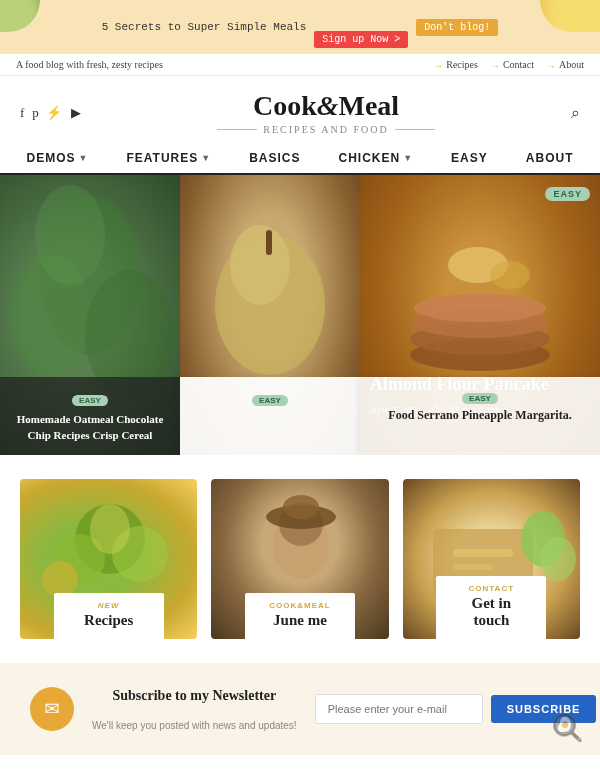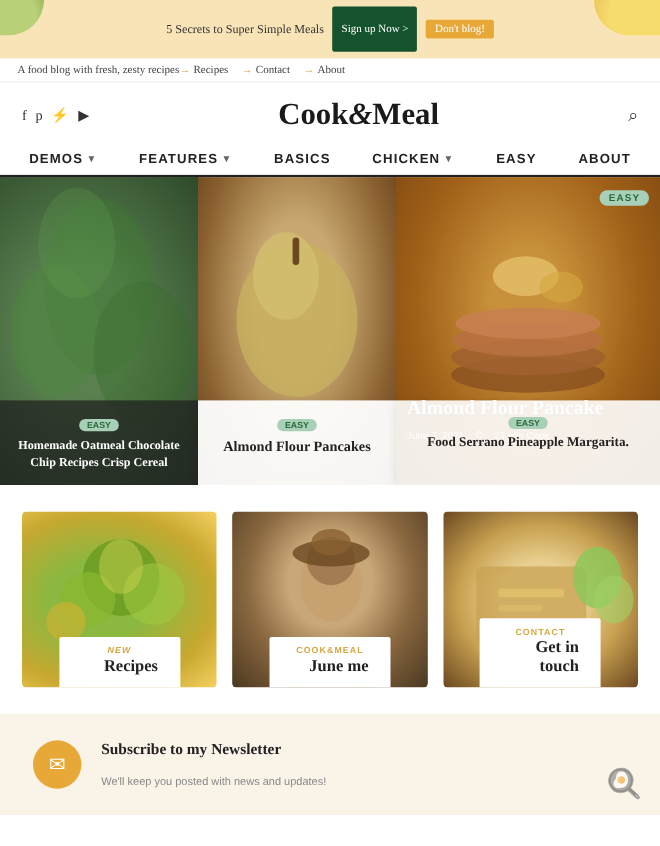"5 Secrets to Super Simple" .top-bar { font-family: none -> Liberation Mono, monospace }
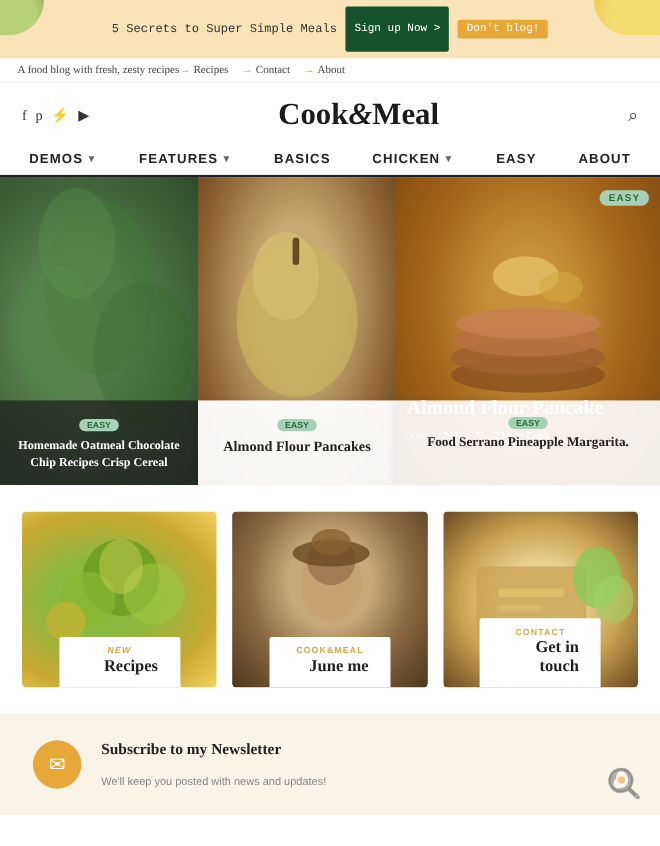"Sign up Now >" .top-bar .signup-btn { background: #14532d -> #ef4444; margin-top: none -> 25px; padding: 15px 8px -> 3px 8px }
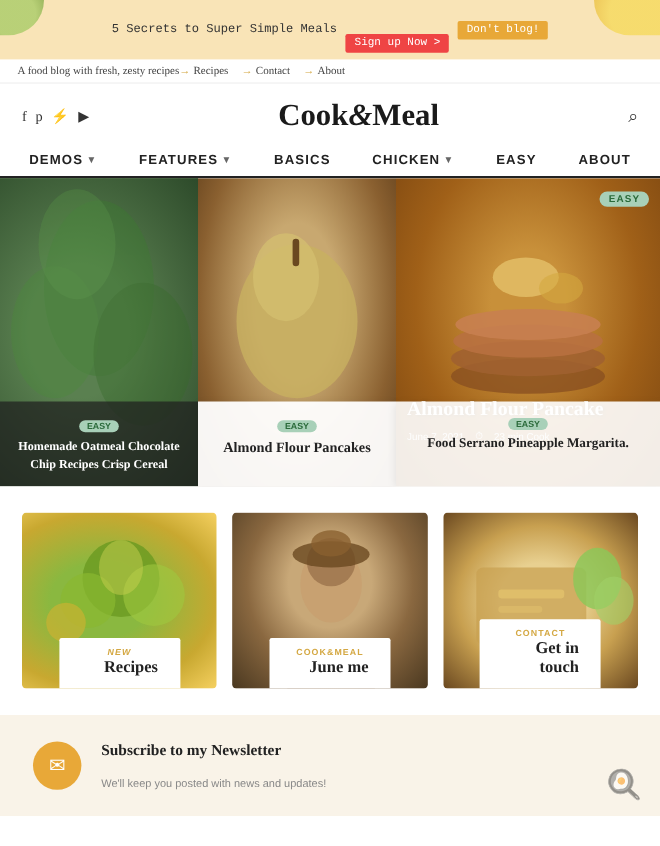"A food blog with fresh," .sub-bar { justify-content: flex-start -> space-between }
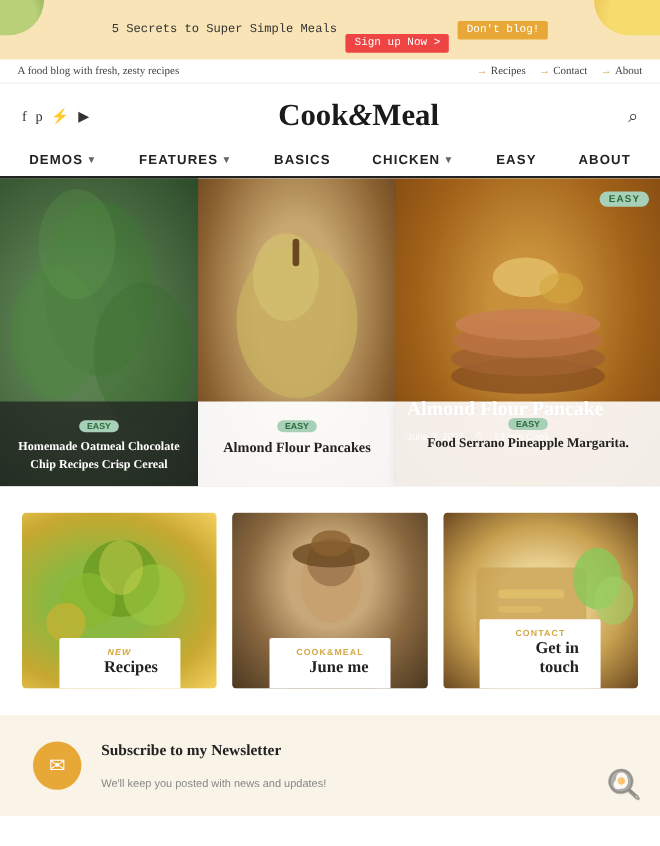"RECIPES AND FOOD" div.logo-subtitle { html: none -> <div>Recipes and Food</div> }
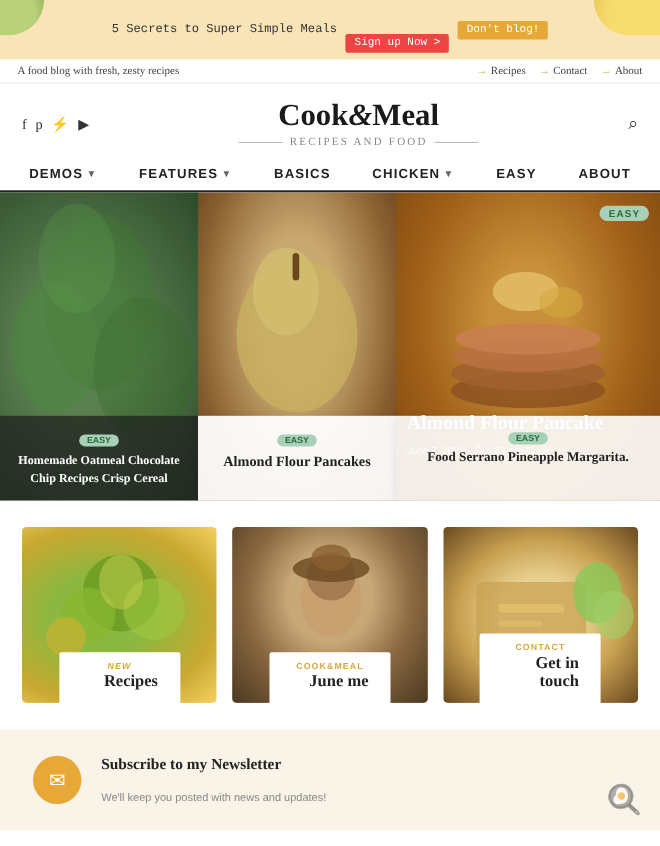"Almond Flour Pancakes" div.title { html: <div>Almond Flour Pancakes</div> -> none }
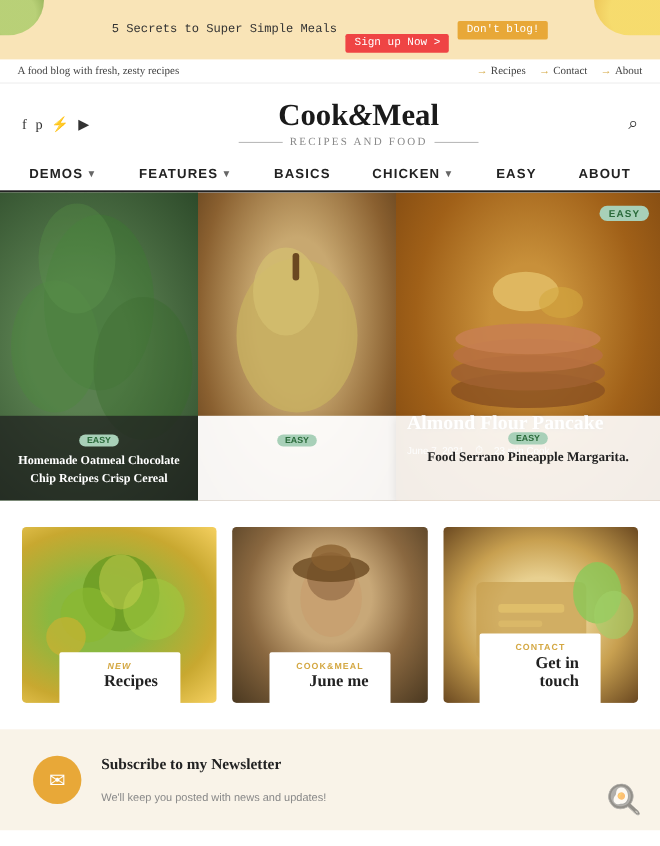"Get in touch" .cat-label-main { text-align: right -> none }
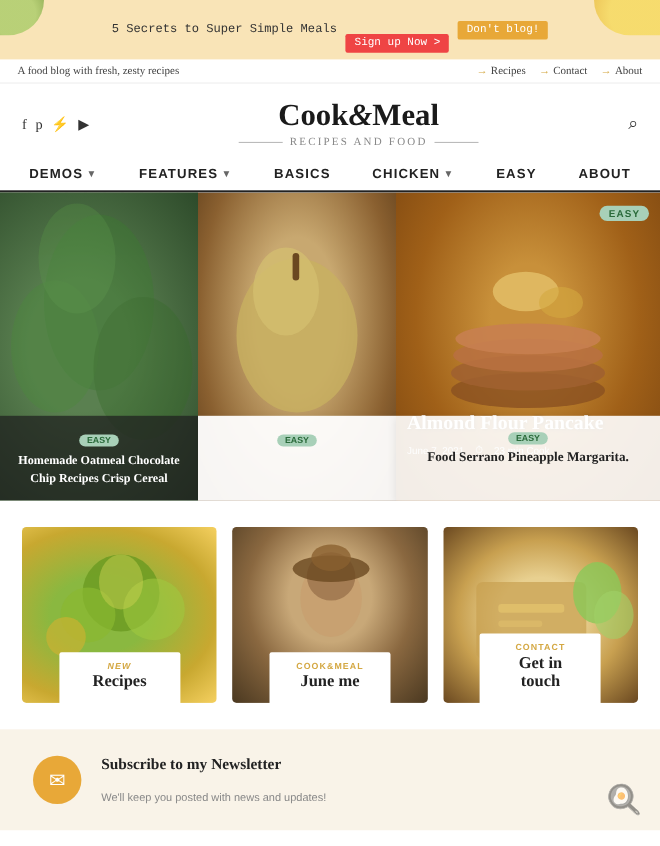"Subscribe to my Newsletter" .newsletter-title { text-align: none -> center }
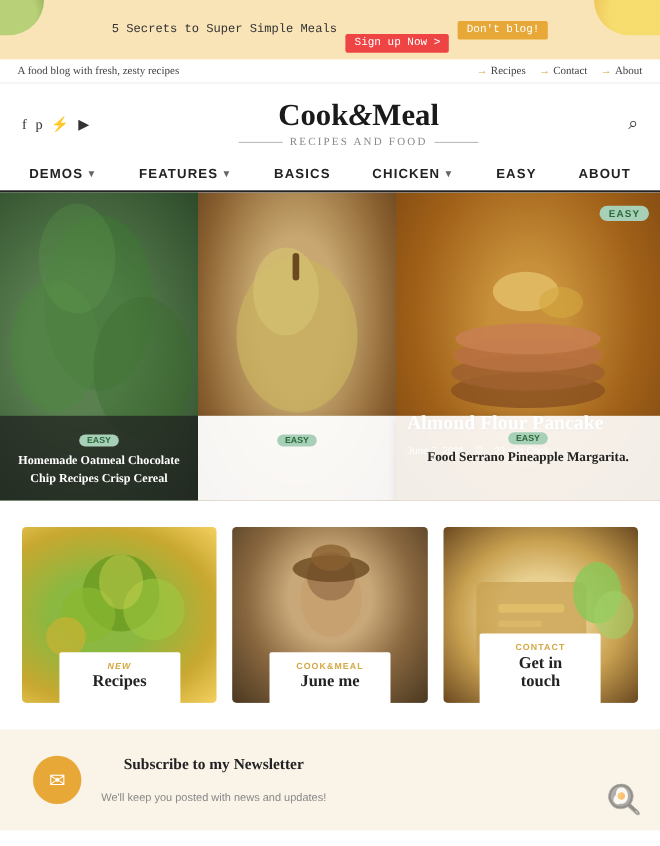"Please enter your e-mail" div.newsletter-form { html: none -> <div> <input> <button>SUBSCRIBE</button> </div> }
